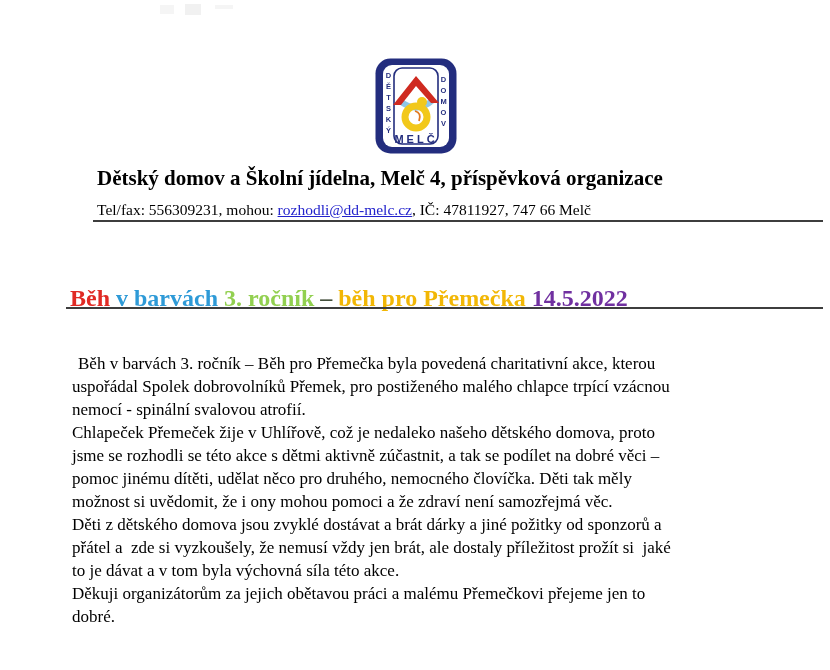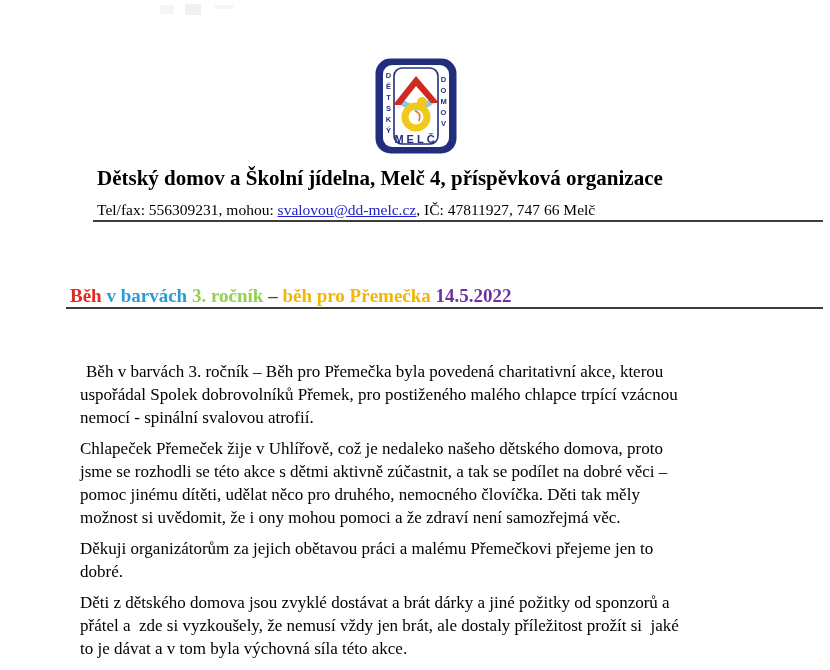"svalovou@dd-melc.cz" a.email-link { text: svalovou@dd-melc.cz -> rozhodli@dd-melc.cz }
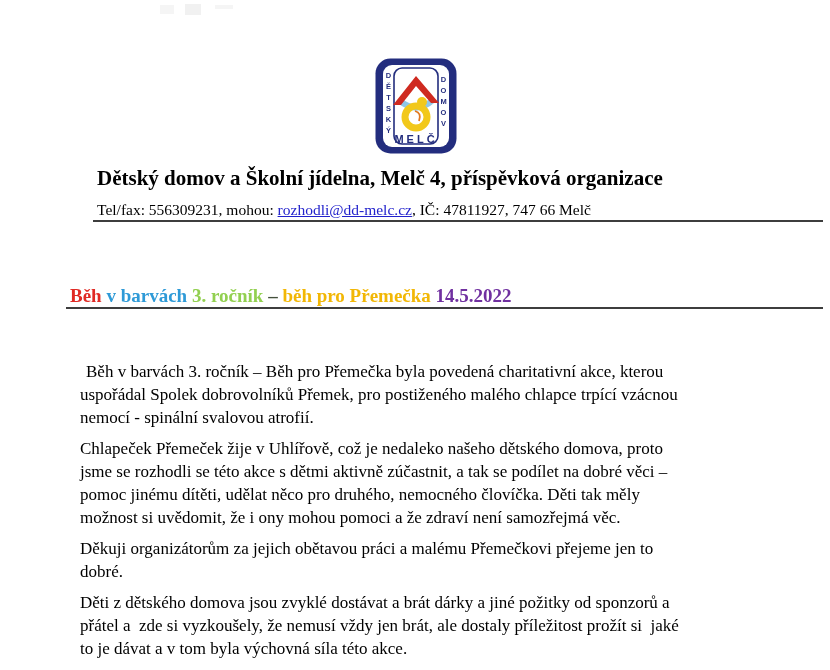"Běh v barvách 3. ročník – běh pro Přemečka 14.5.2022" .title { font-size: 19px -> 24px }
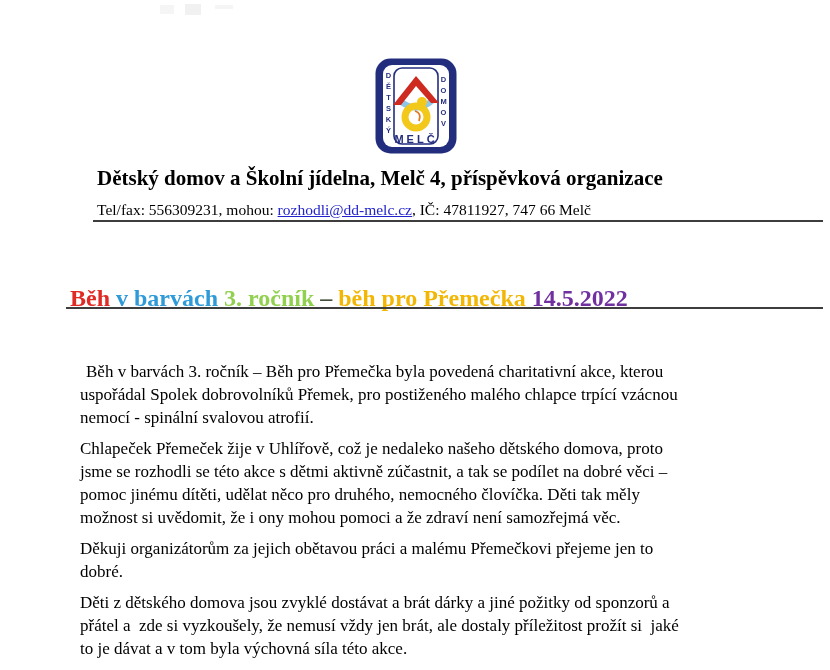"Běh v barvách 3. ročník – Běh pro Přemečka byla" .body-text p { margin: 8px -> 0 }
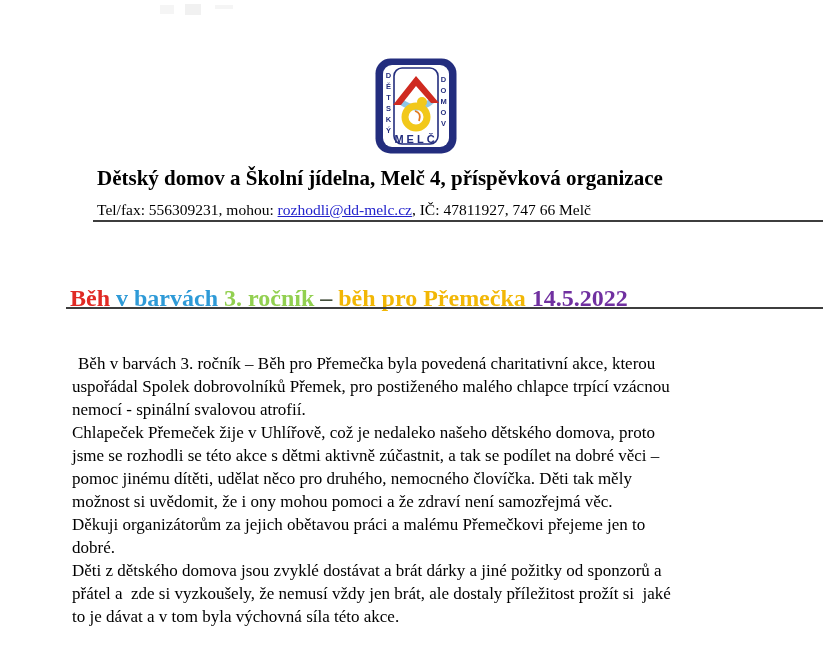"Děkuji organizátorům za jejich obětavou" p { order: before "Děti z dětského domova jsou" -> after "Děti z dětského domova jsou" }
